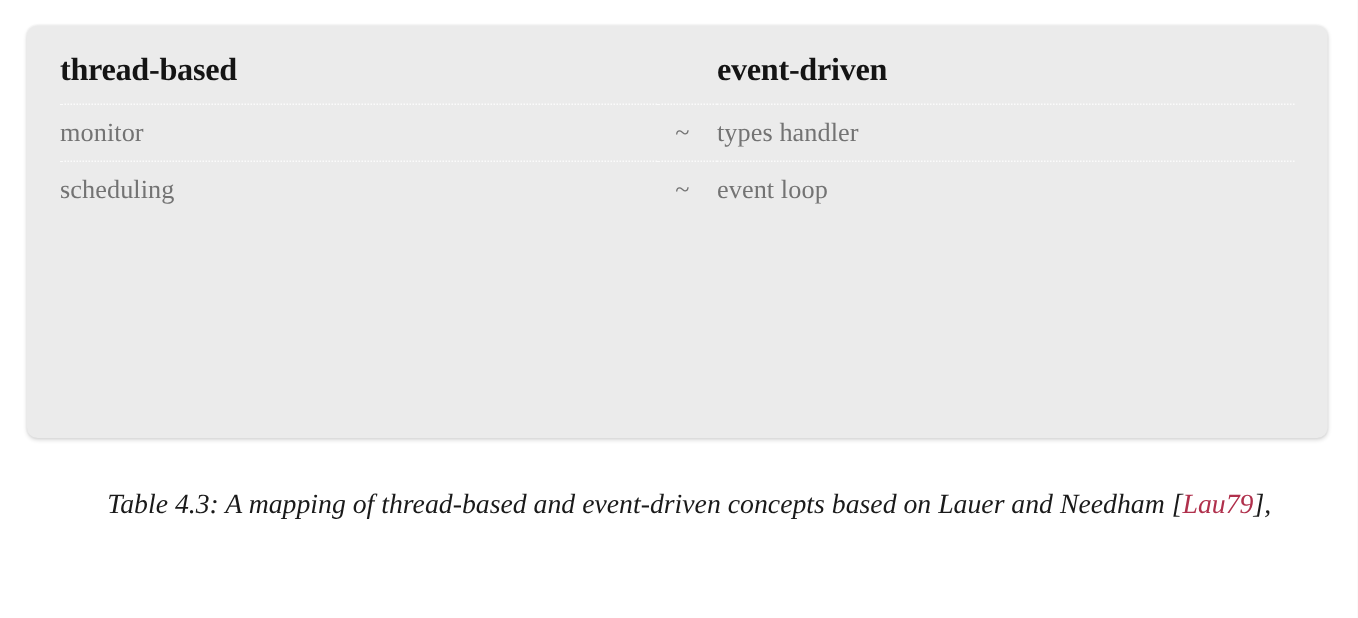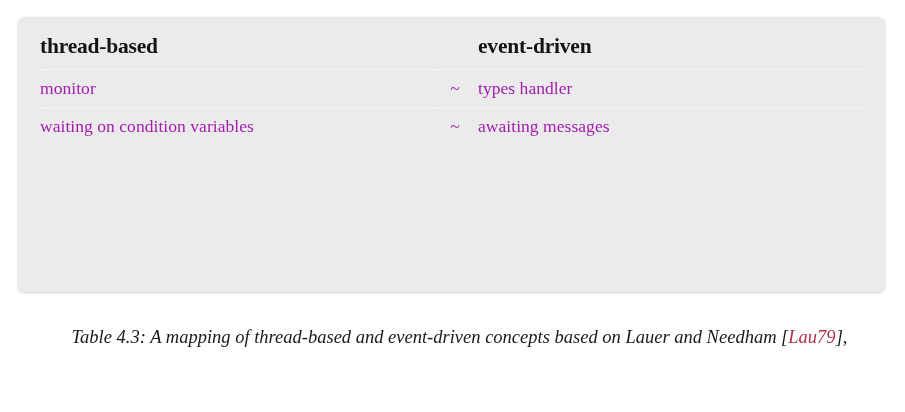"monitor" .mapping-table tbody td { color: #a21caf -> #737373 }
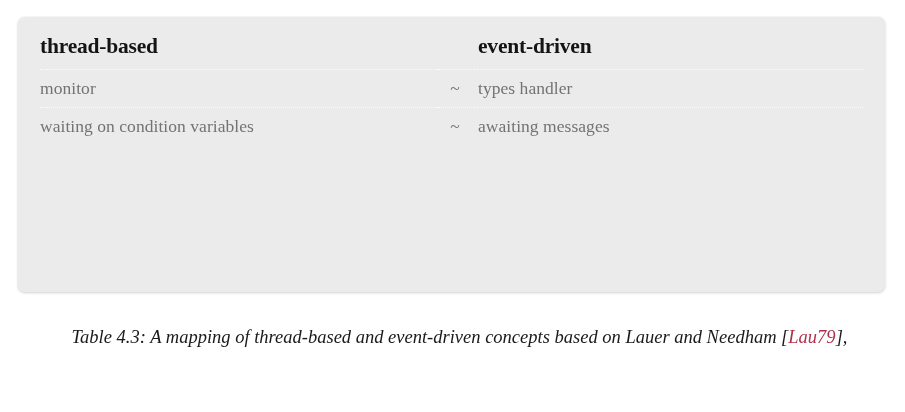"scheduling" tr { html: none -> <tr> <td>scheduling</td> <td>~</td> <td>event loop</td> </tr> }
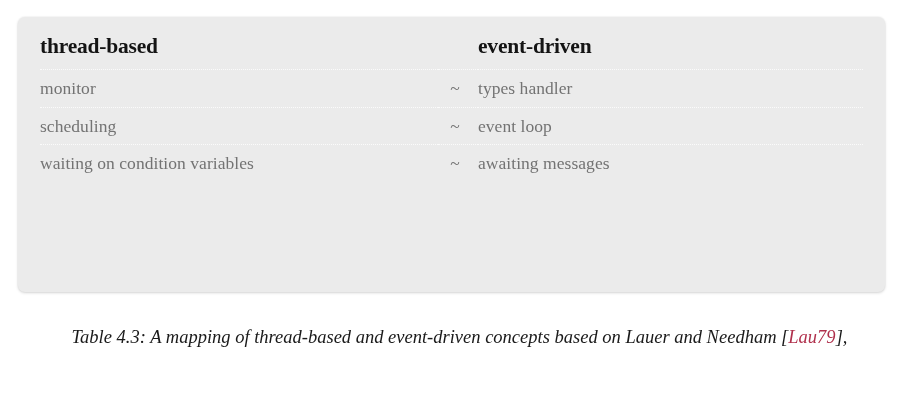"waiting on condition variables" tr { html: <tr> <td>waiting on condition variables</td> <td>~</td> <td>awaiting messages</td> </tr> -> none }
